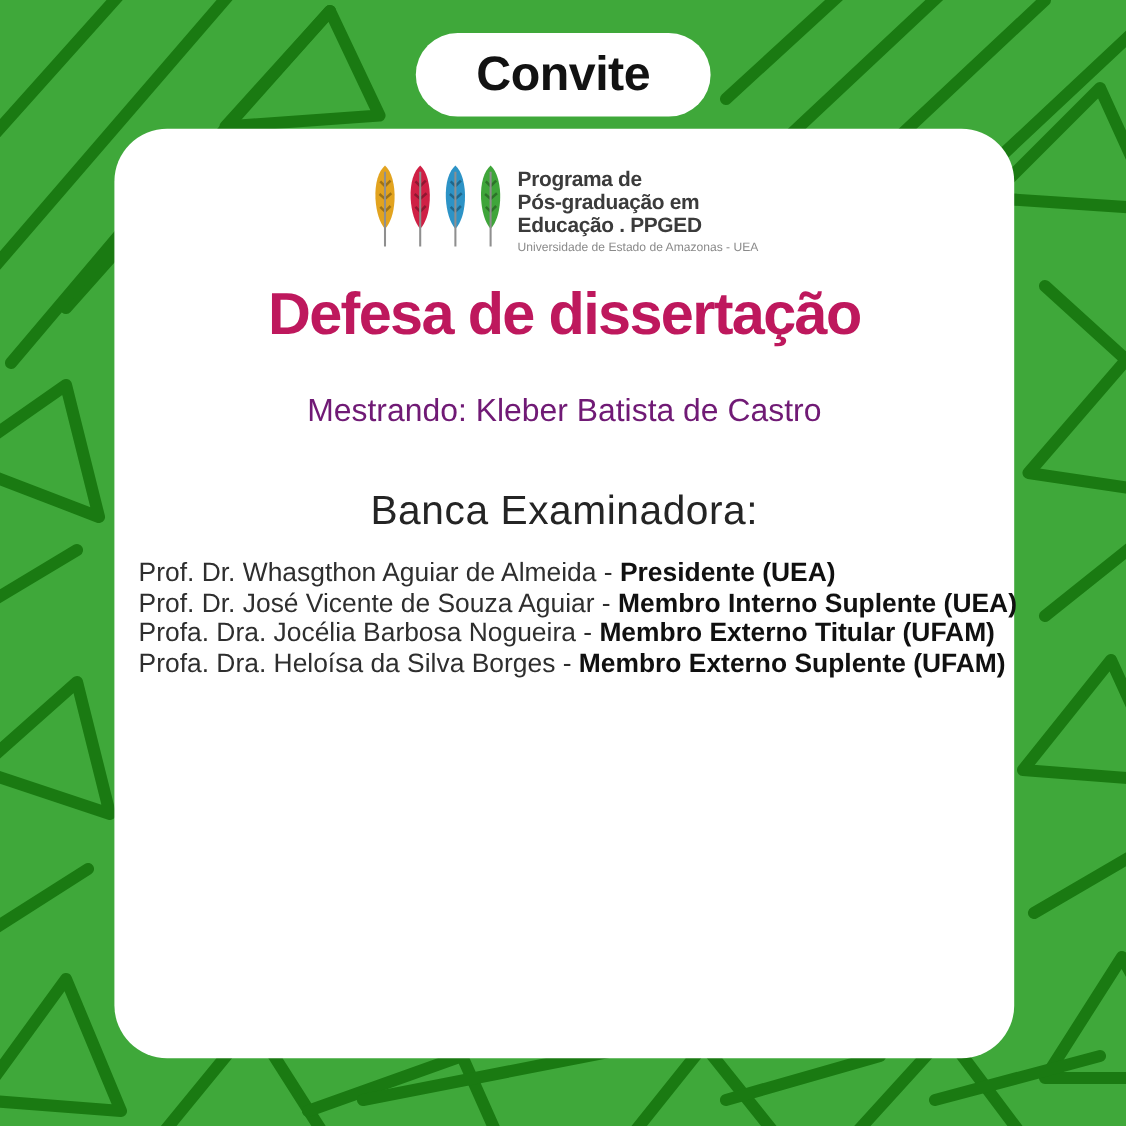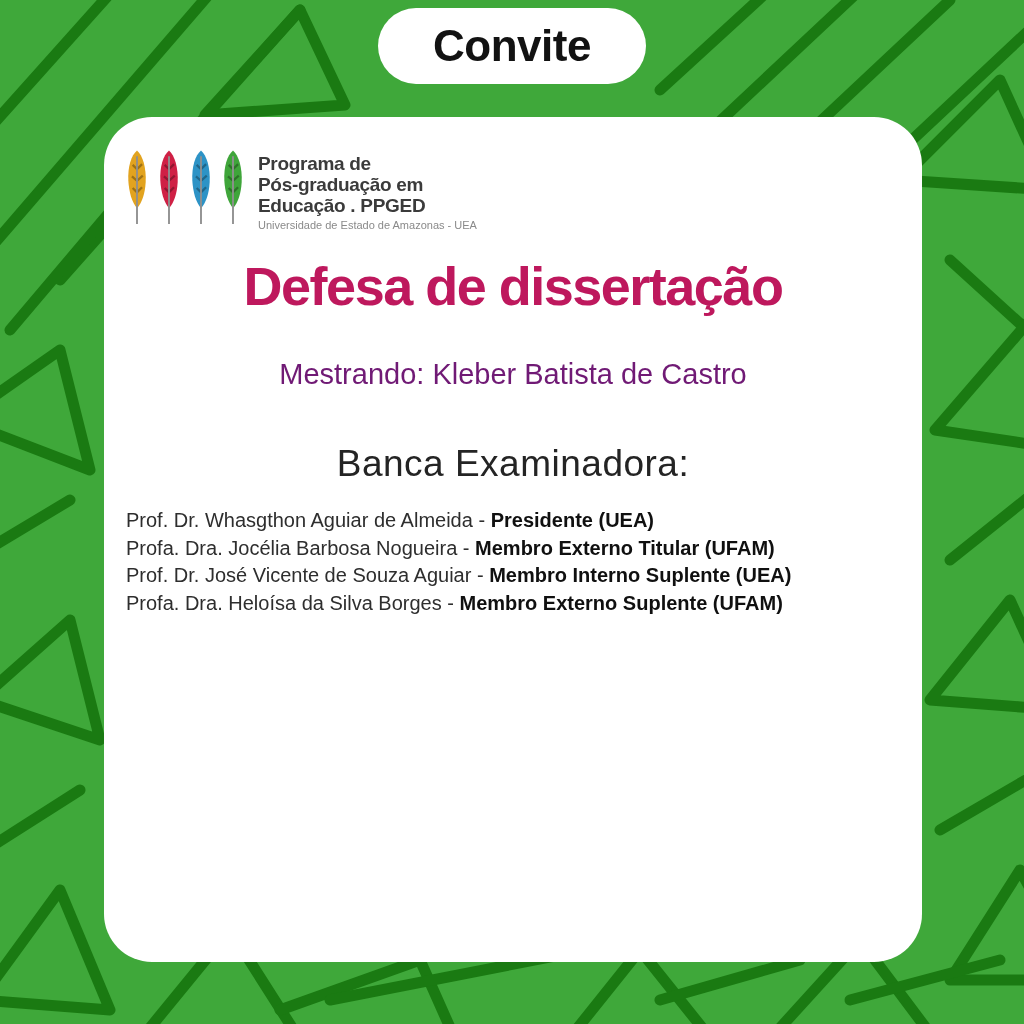"Convite" .badge { top: 8px -> 30px }
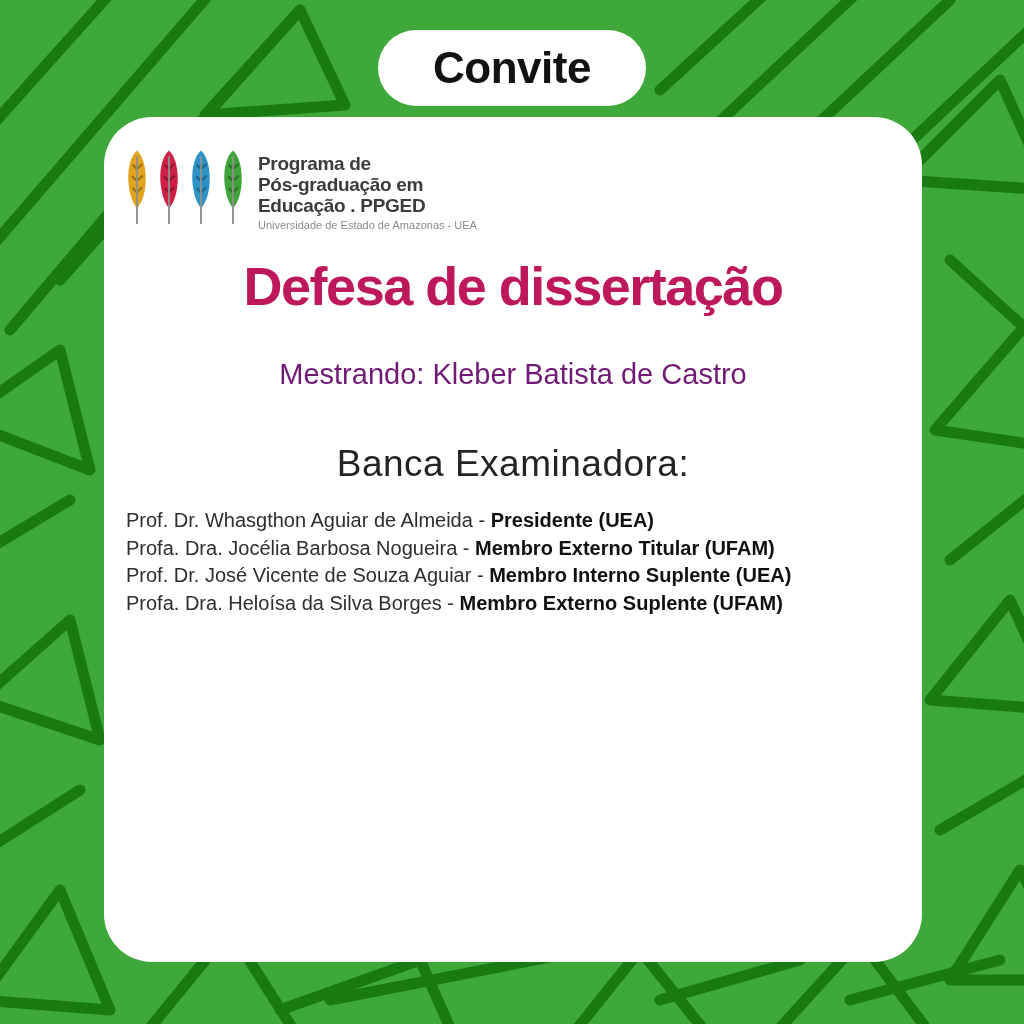"Programa de" .card { align-items: none -> center }
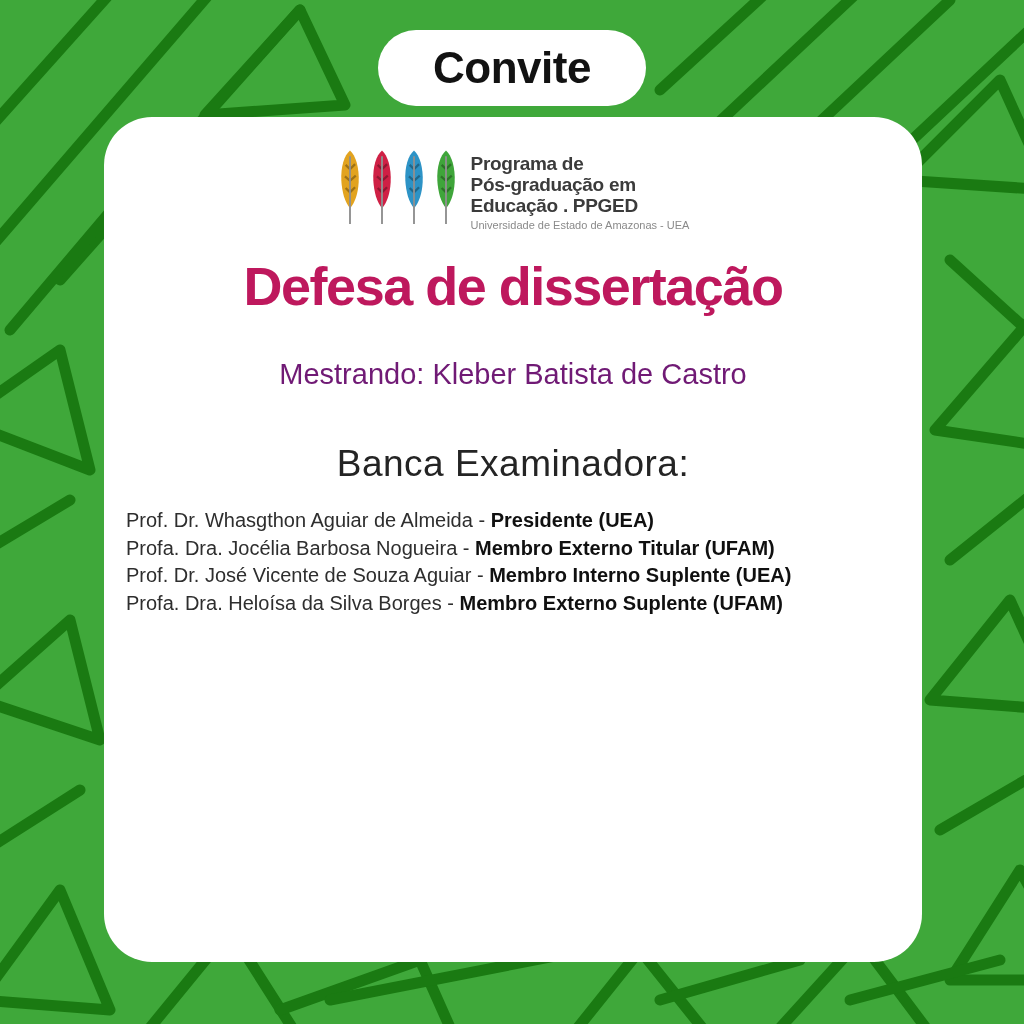"Prof. Dr. Whasgthon Aguiar de" ul.members { font-size: 20px -> 24px }
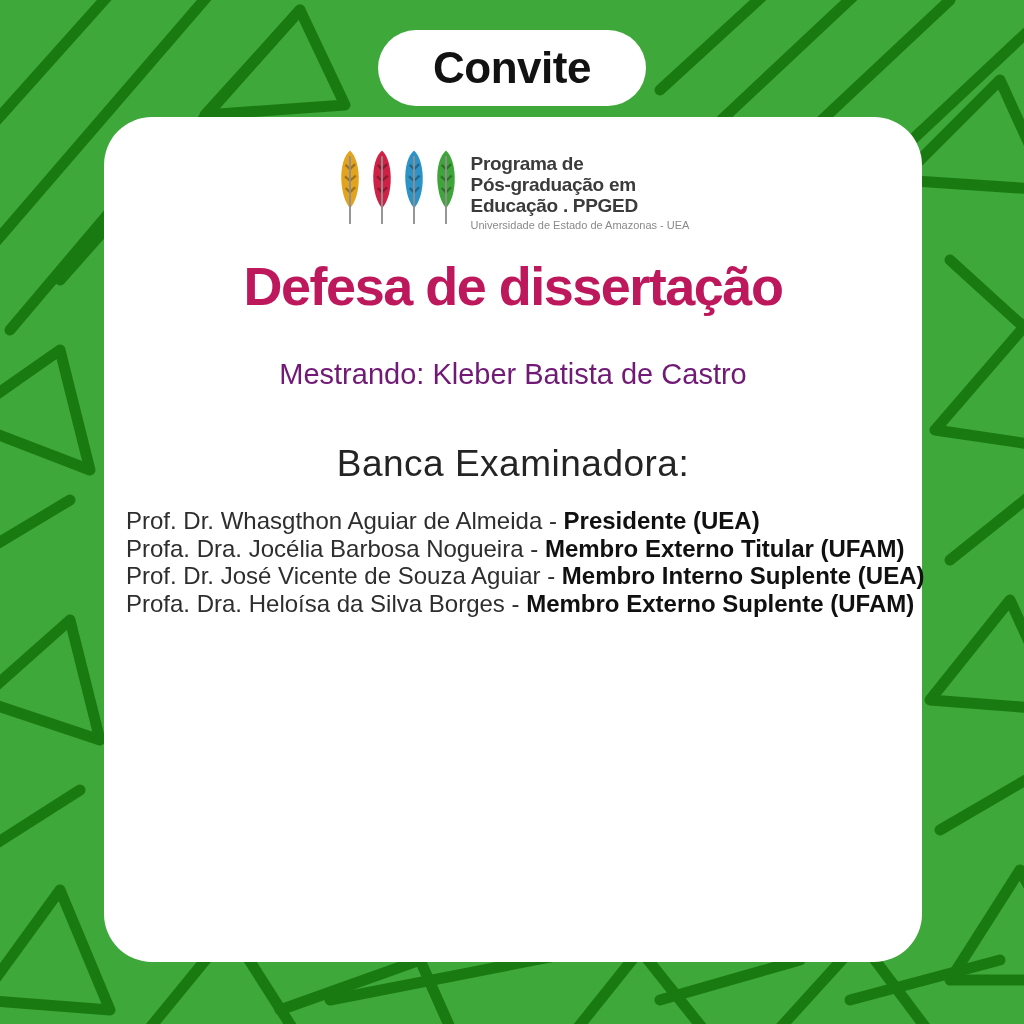"Profa. Dra. Jocélia Barbosa Nogueira" li { order: before "Prof. Dr. José Vicente de" -> after "Prof. Dr. José Vicente de" }
